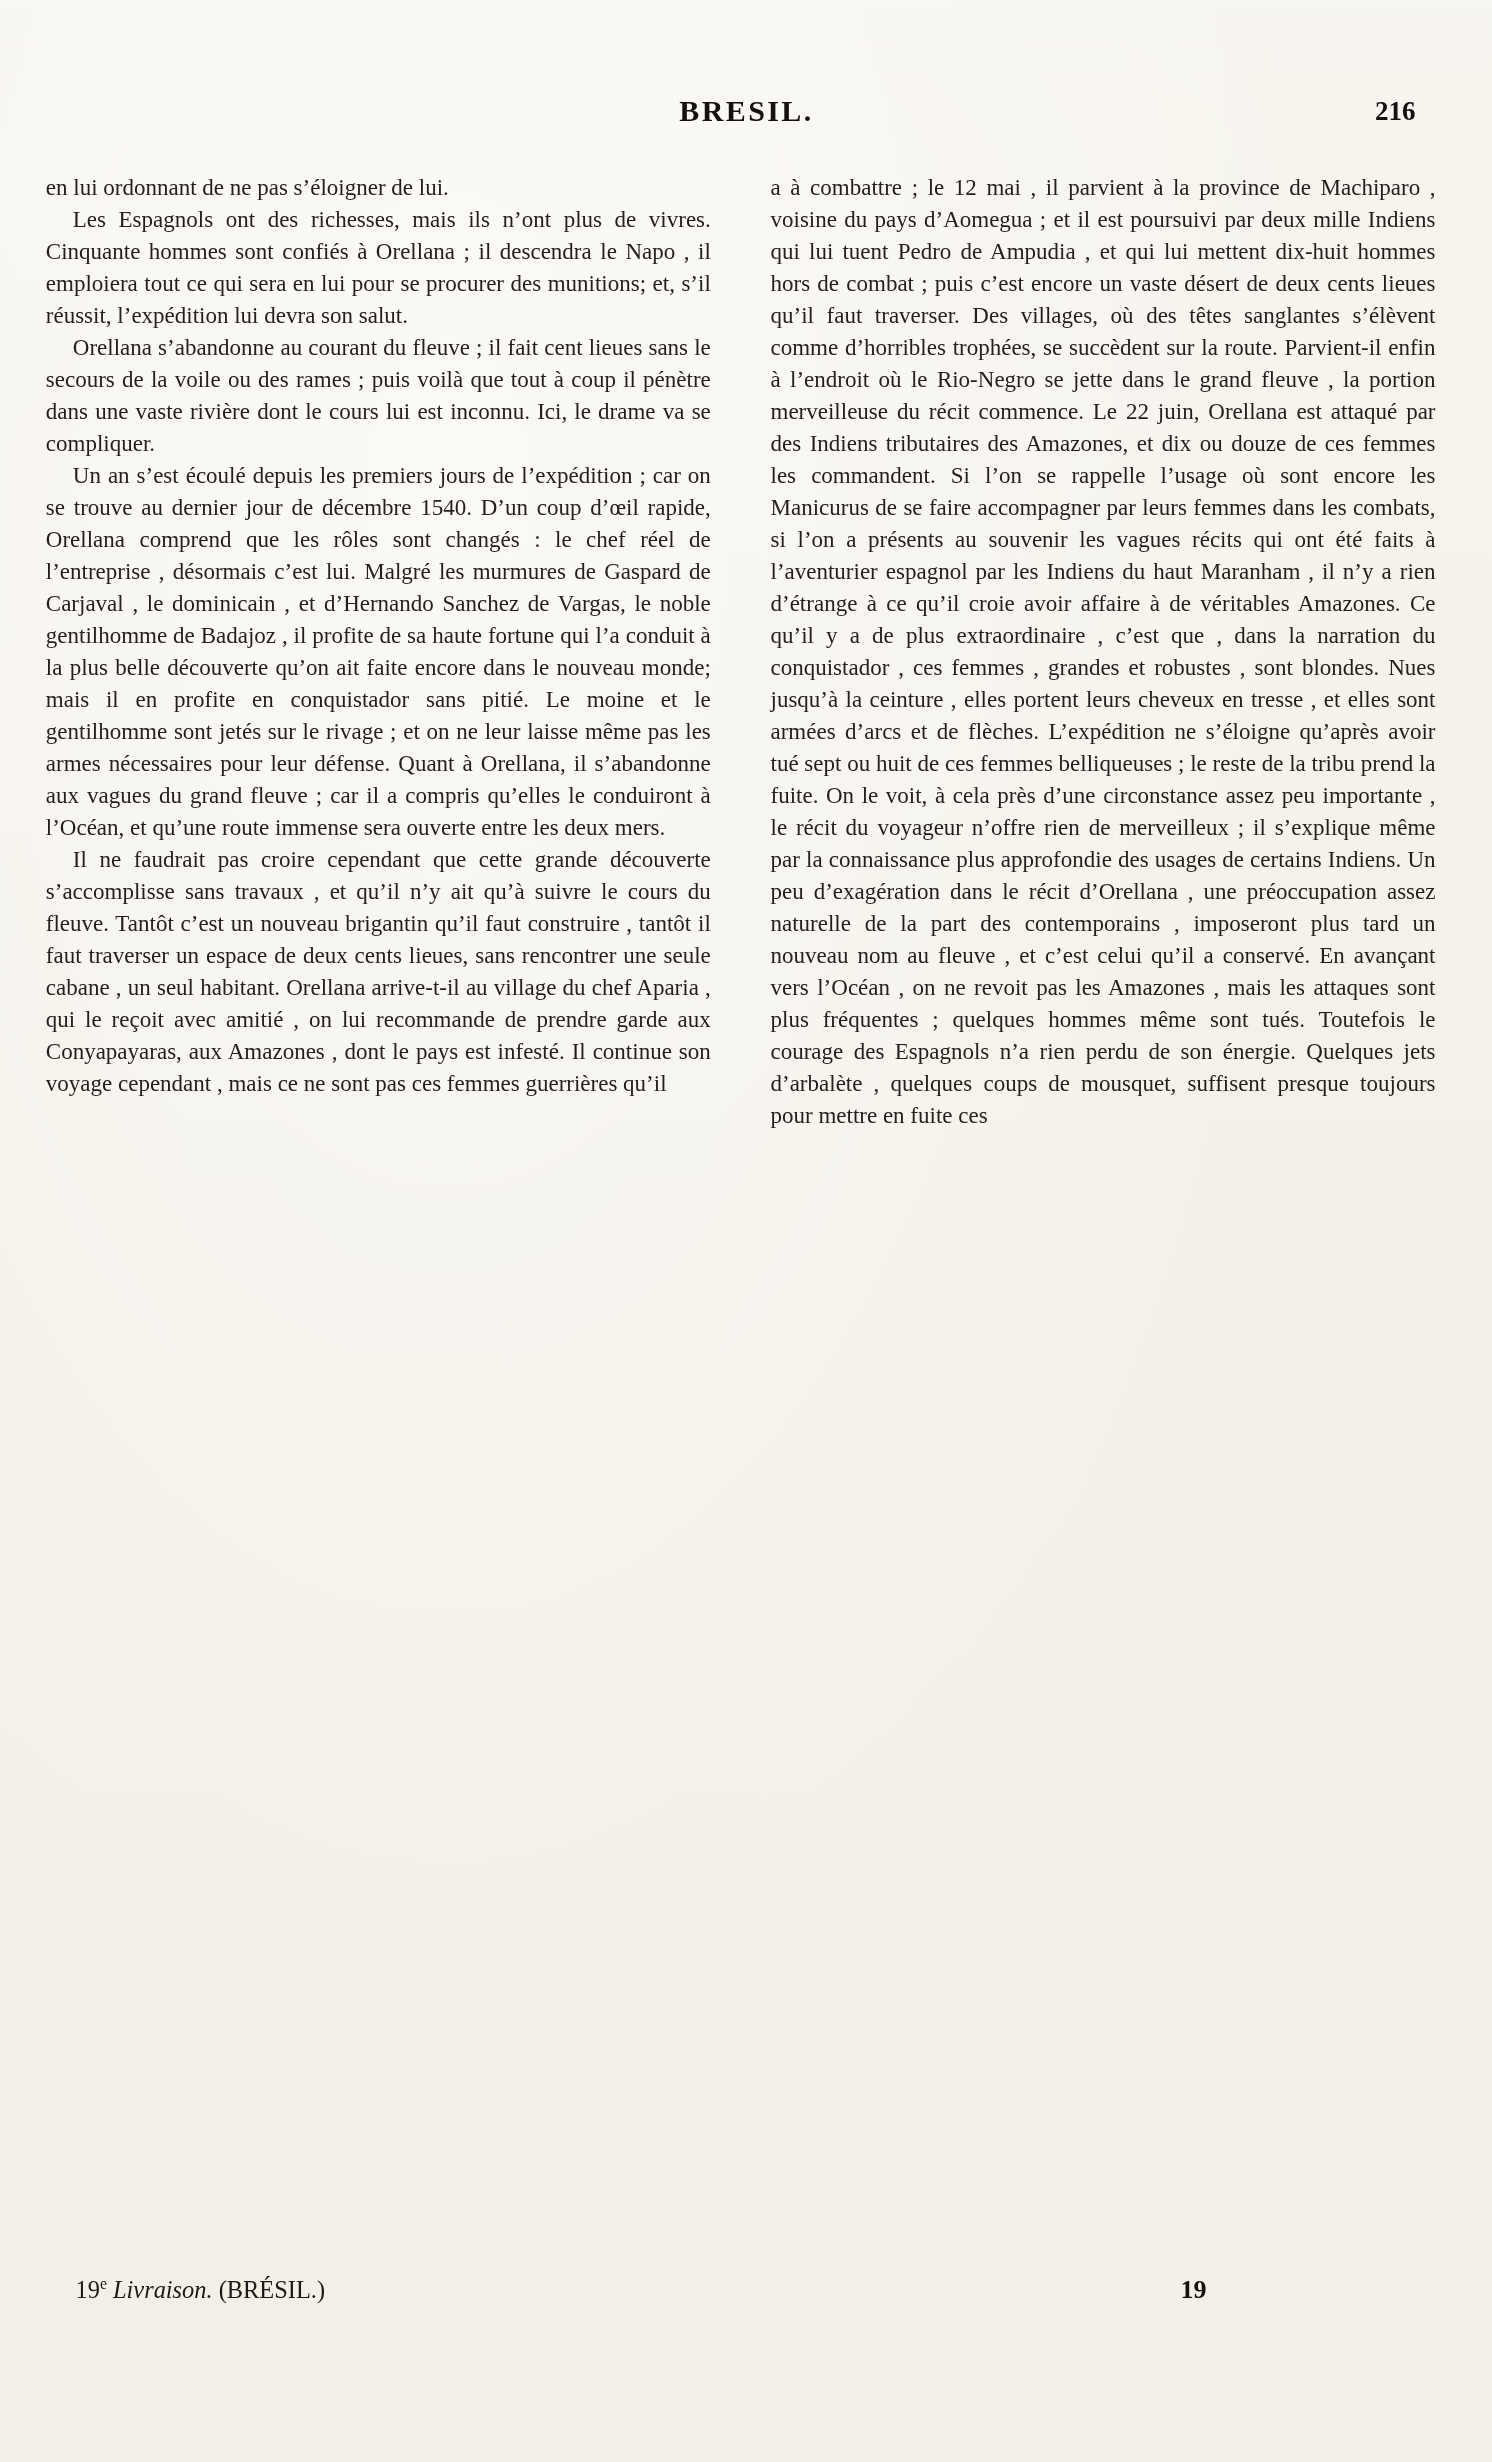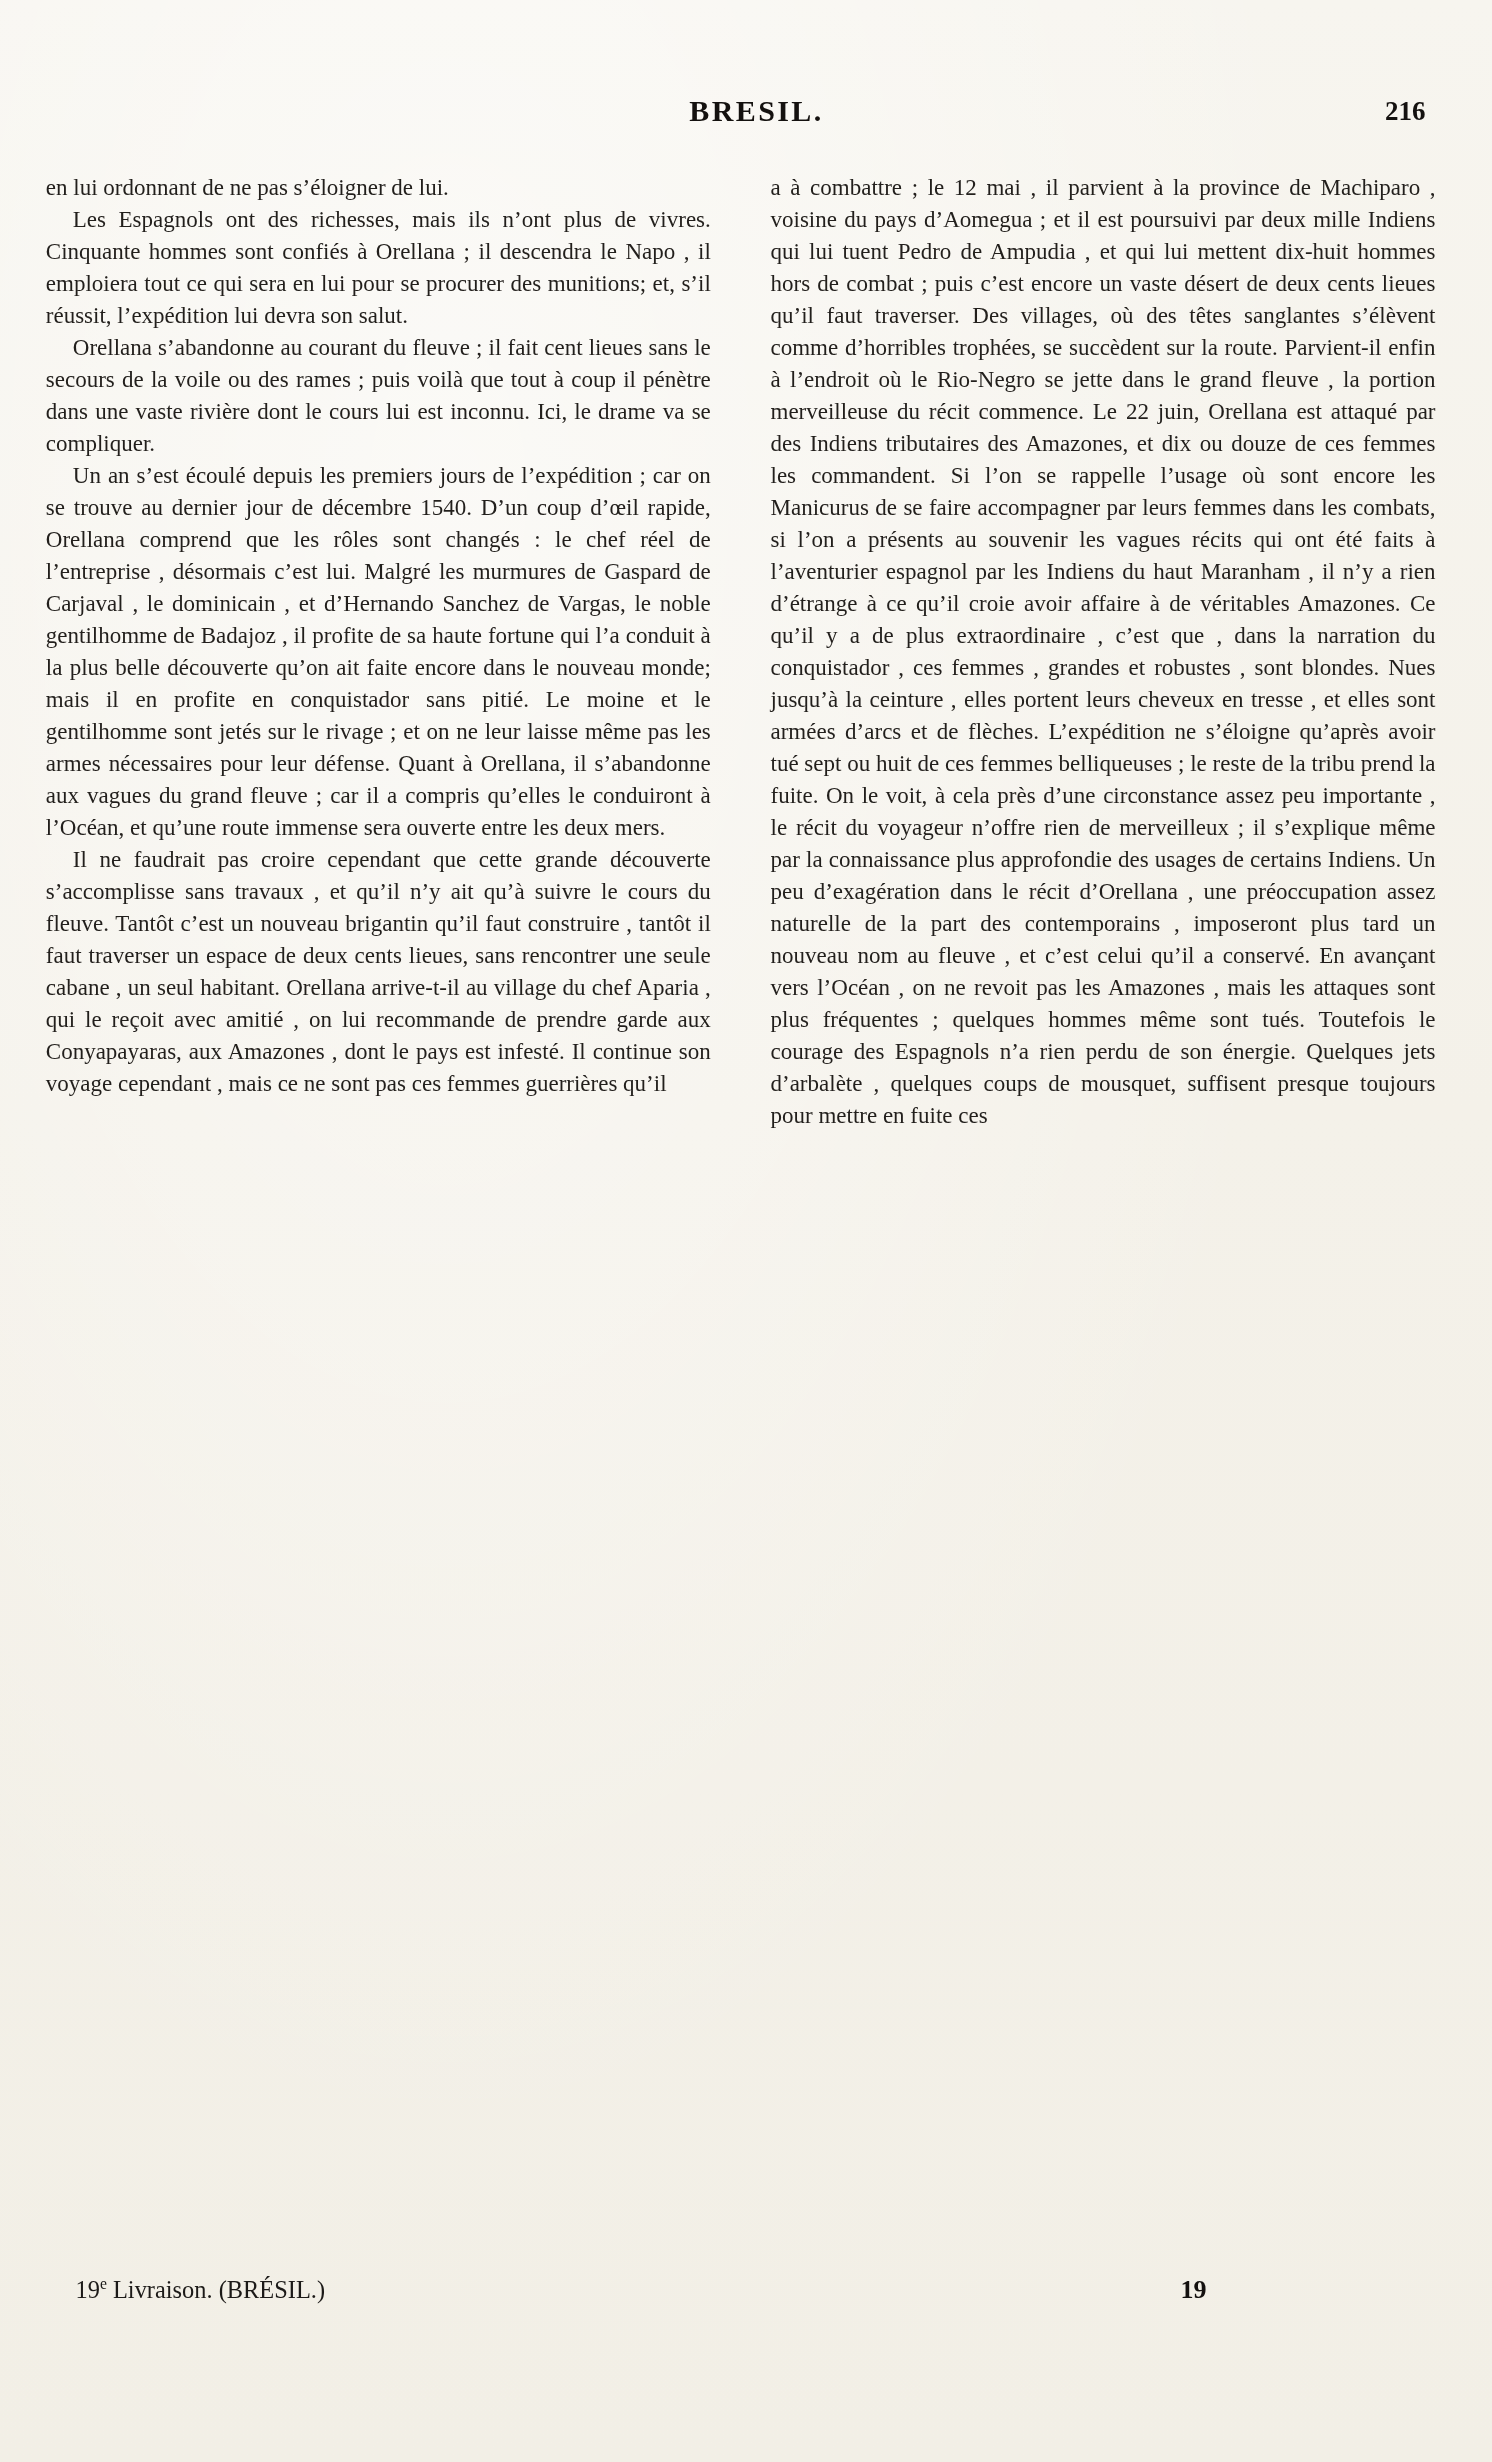"BRESIL." .header { left: 10px -> 0 }
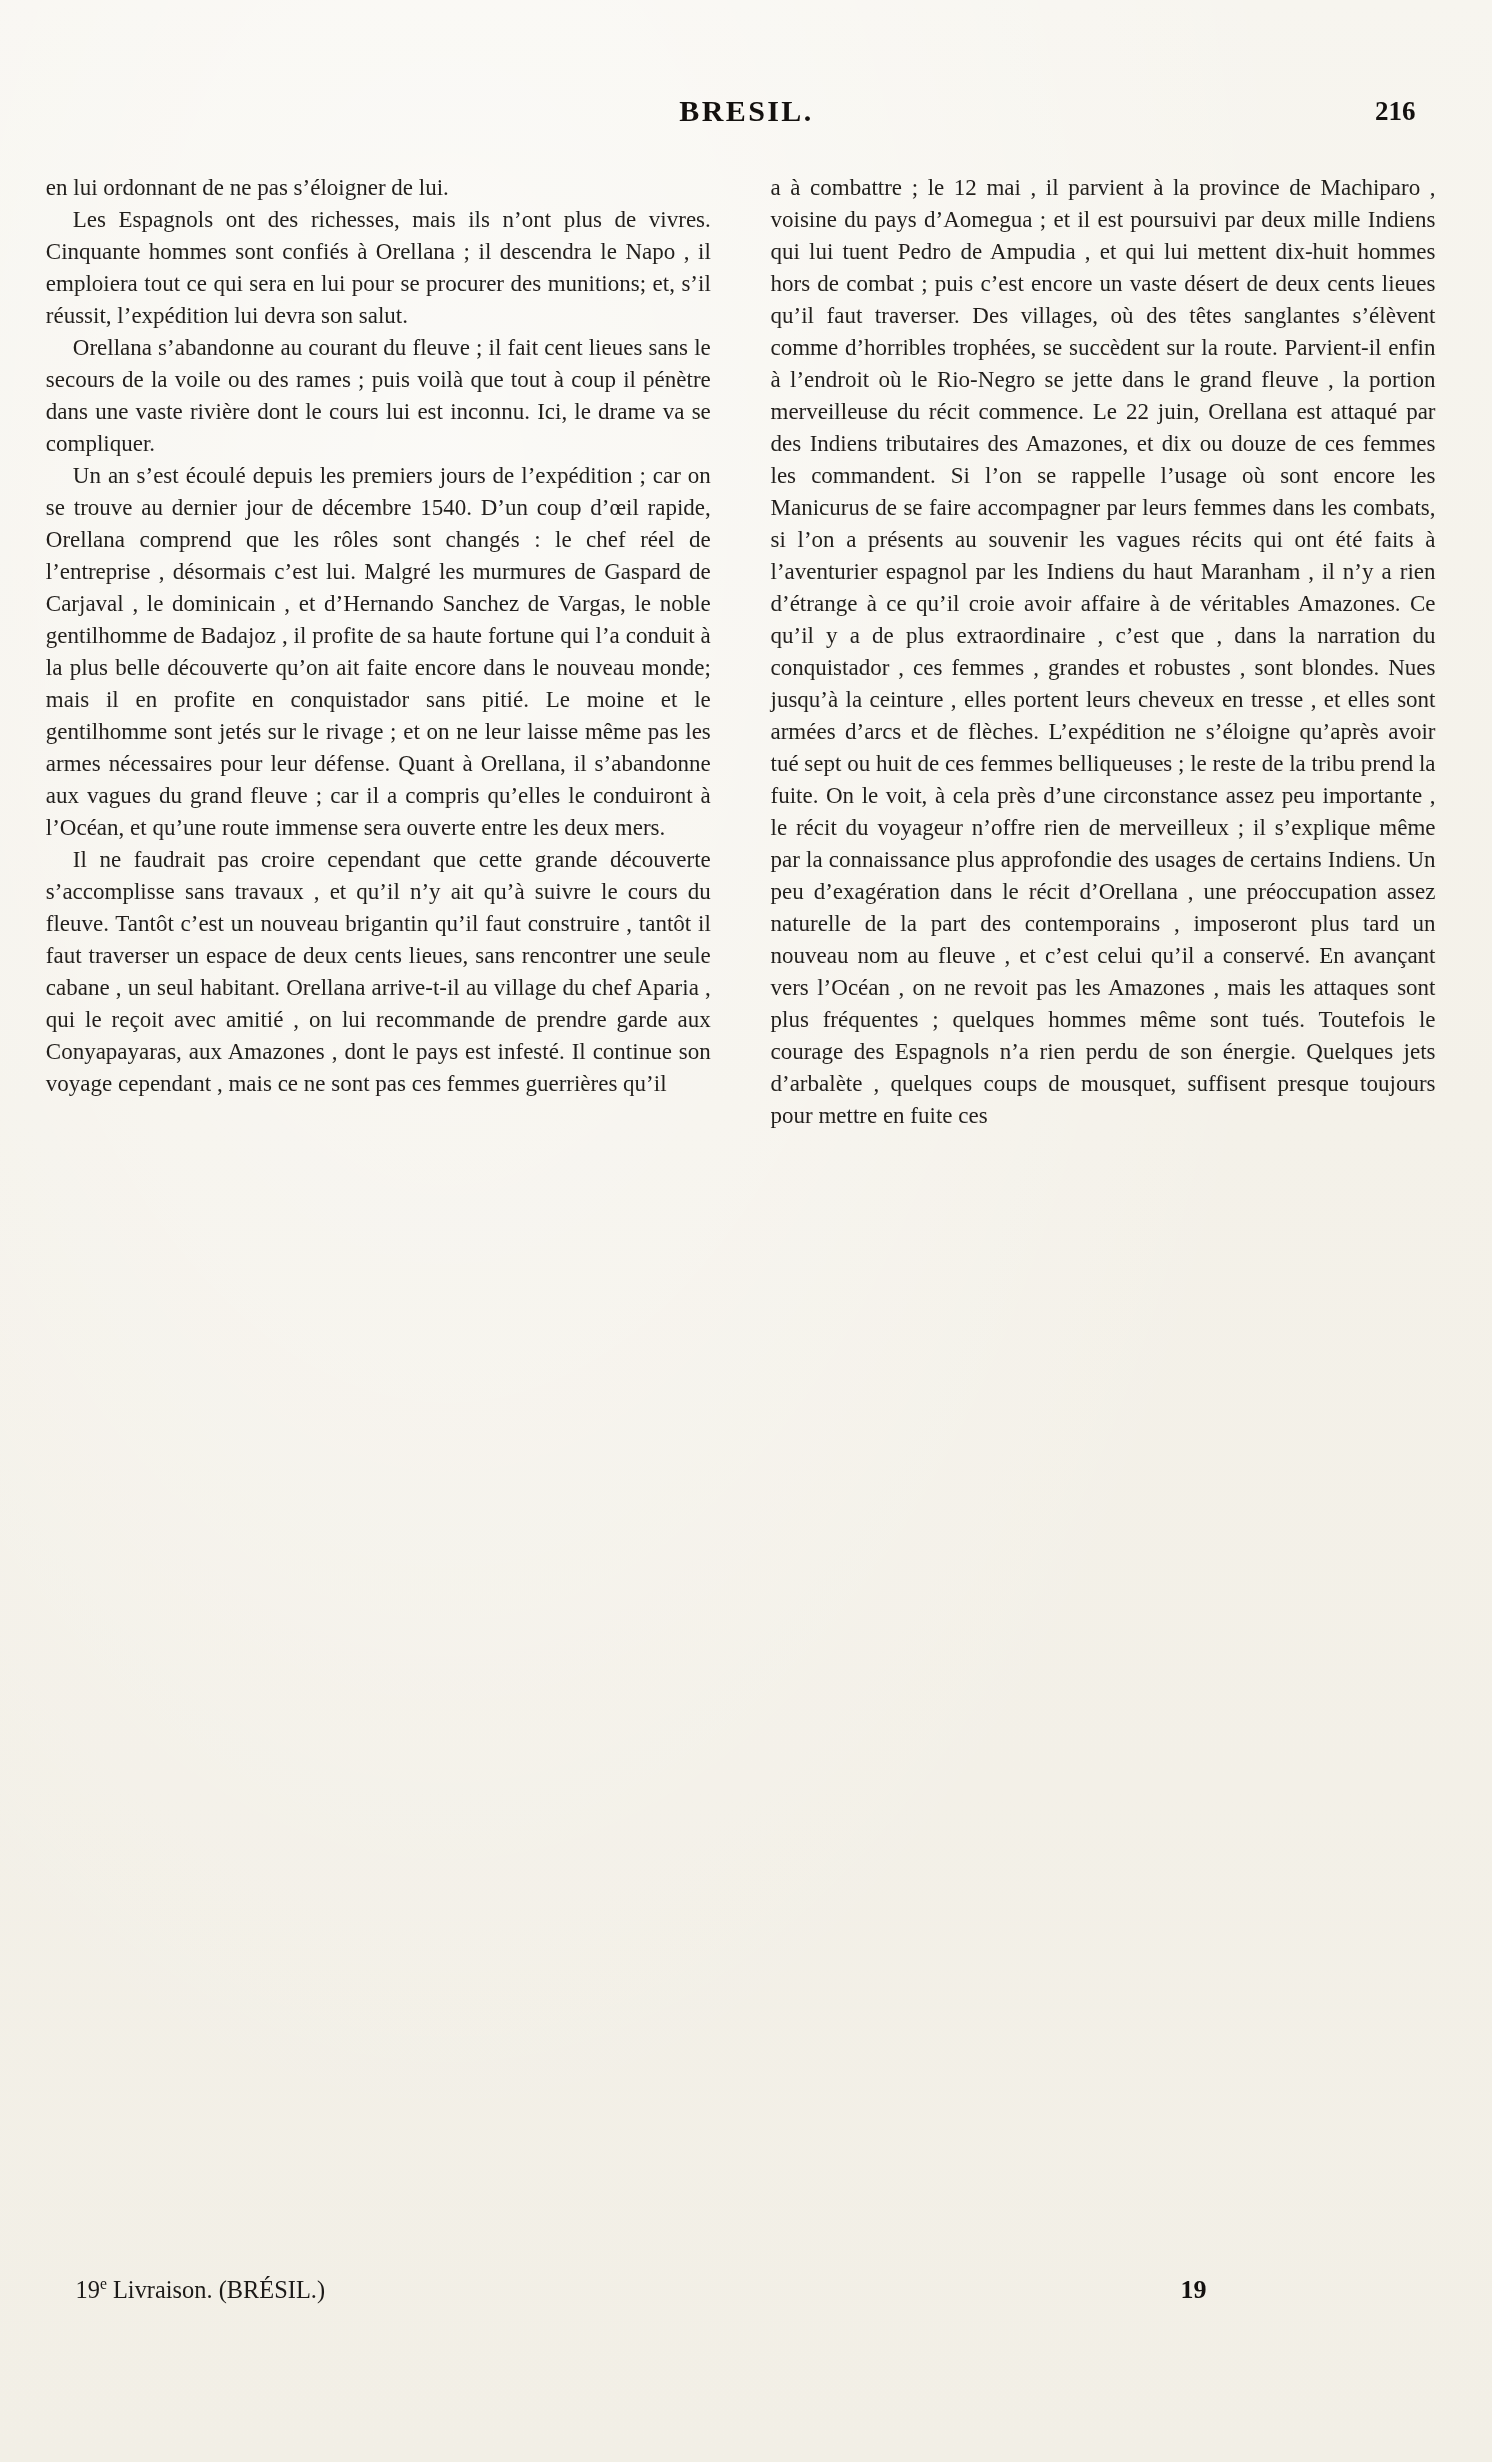"Livraison." .footer-left .liv { font-style: none -> italic }
